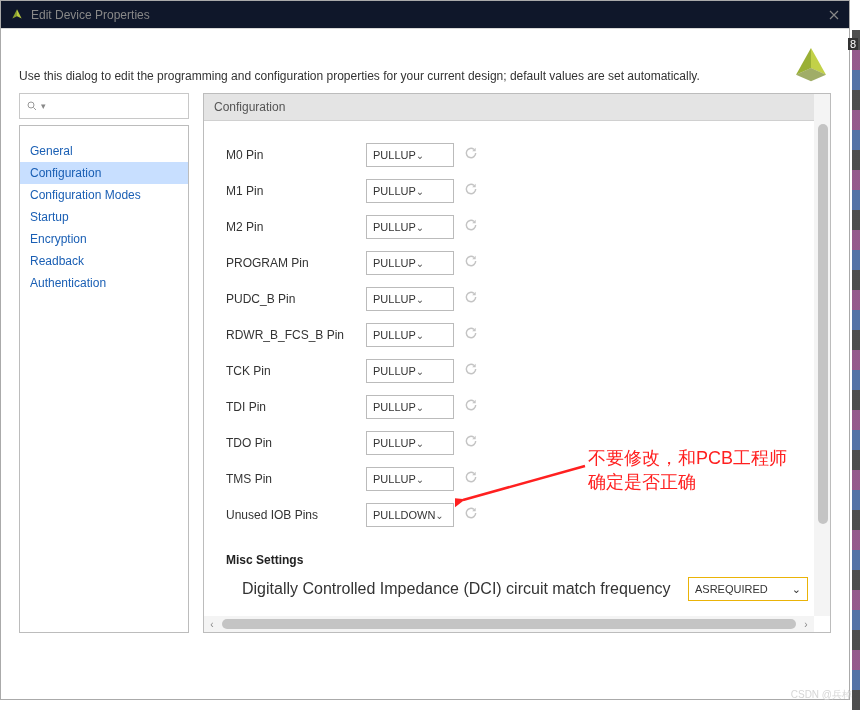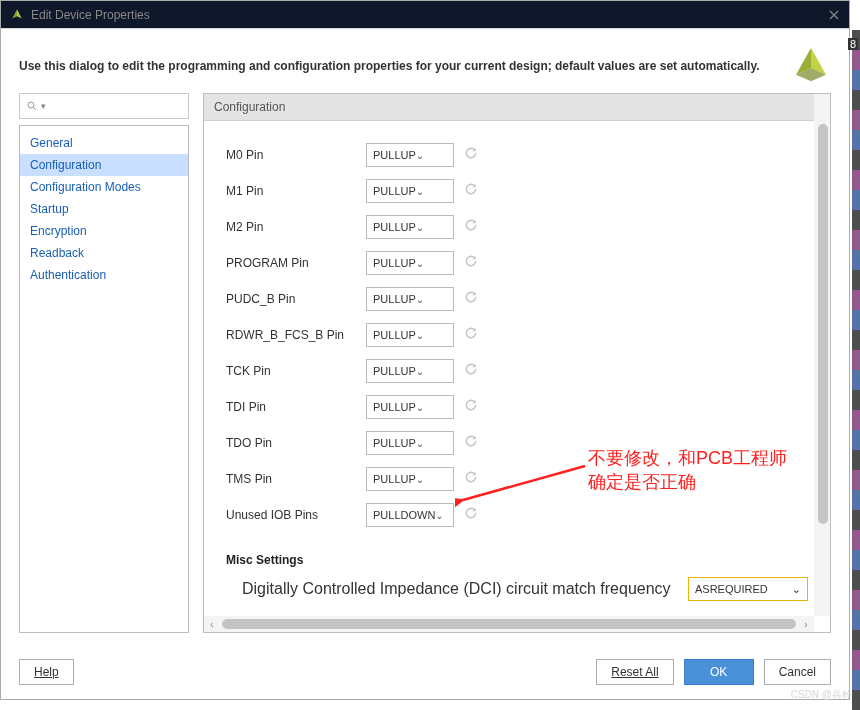"Use this dialog to edit" .desc-row { align-items: center -> flex-end; font-weight: bold -> none }
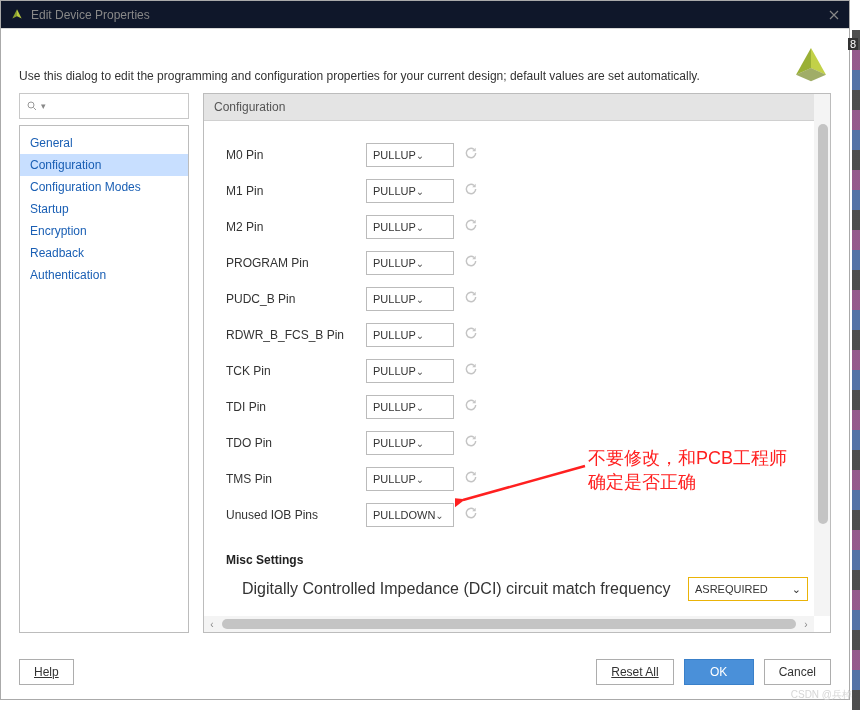"General" .nav-panel { padding-top: 6px -> 14px }
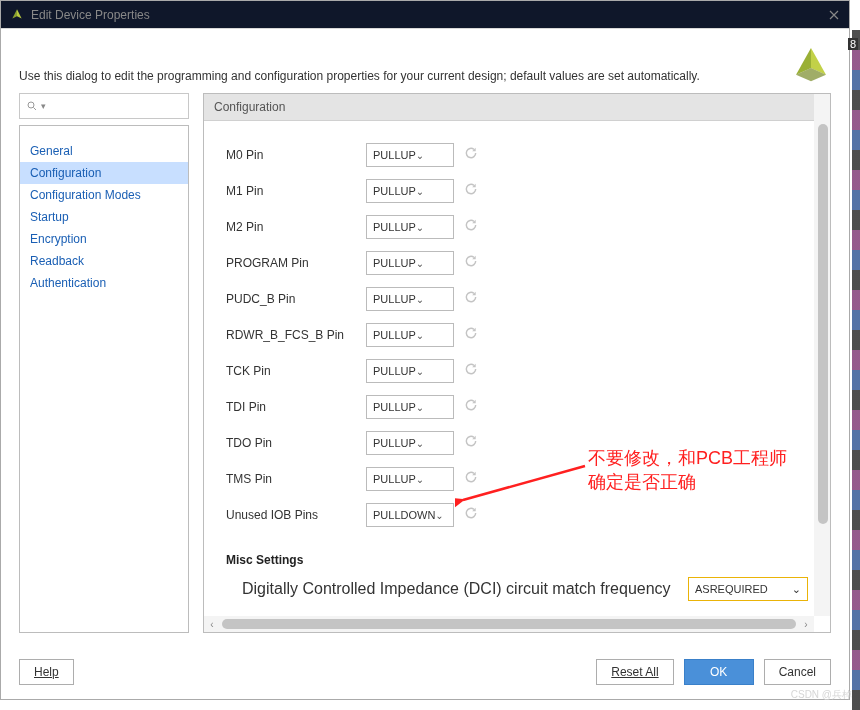"Help" div.footer { html: <div> <button> <span>Help</span> </button> <div></div> <button> <span>Reset All</span> </button> <button> <span>OK</span> </button> <button> <span>Cancel</span> </button> </div> -> none }
